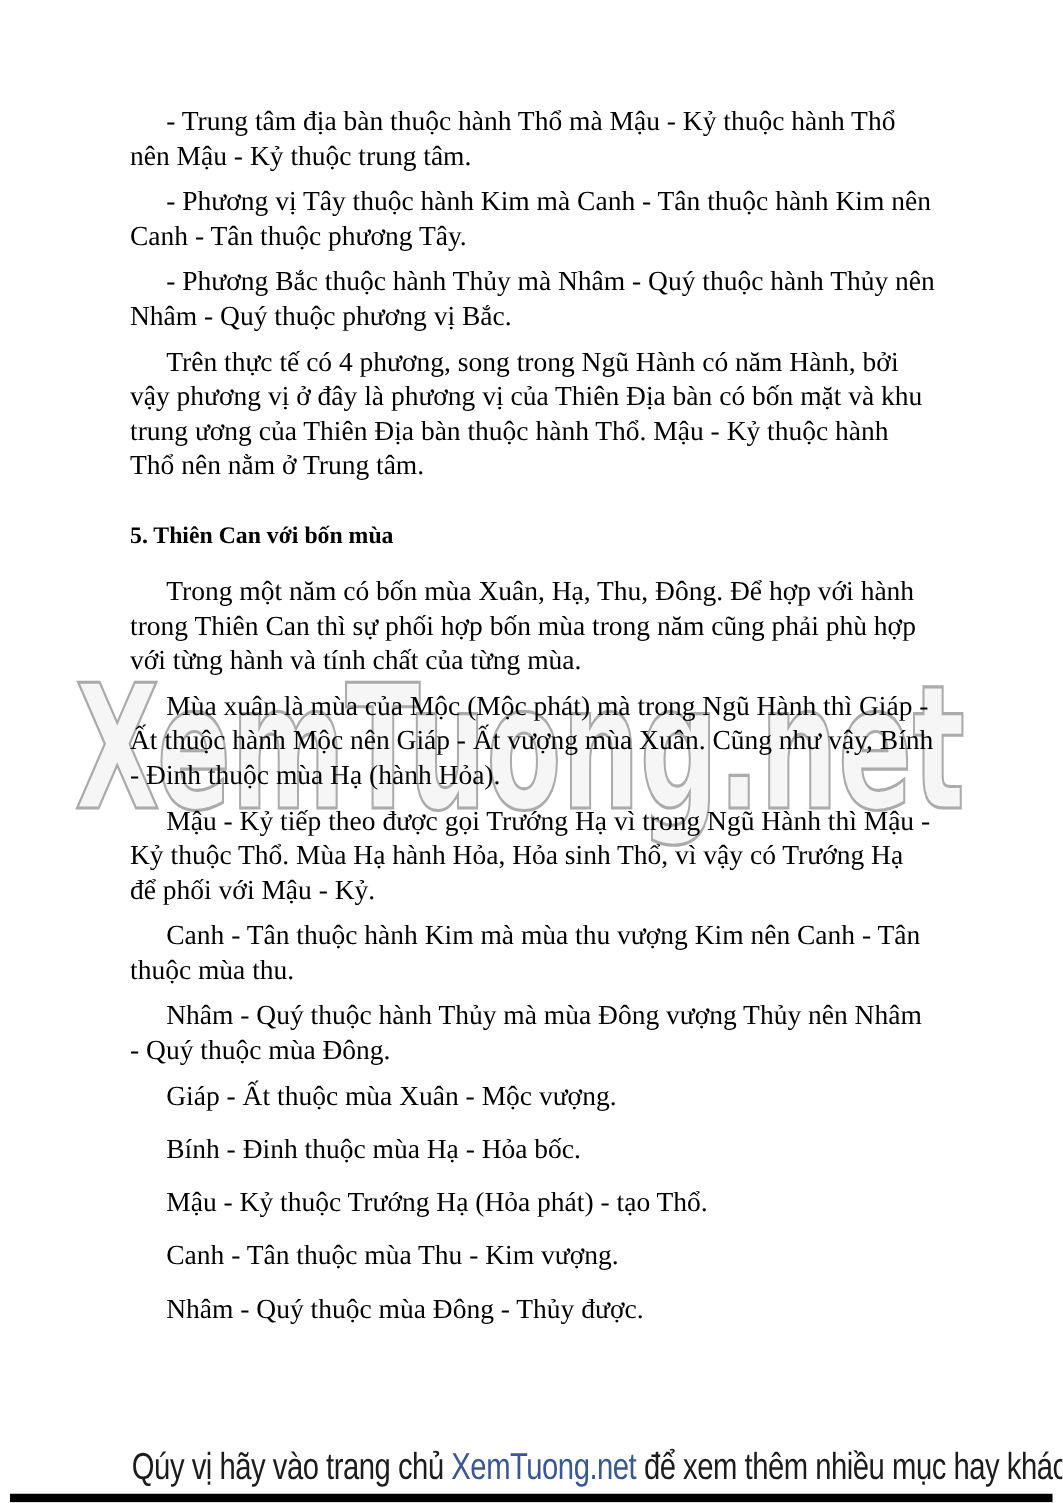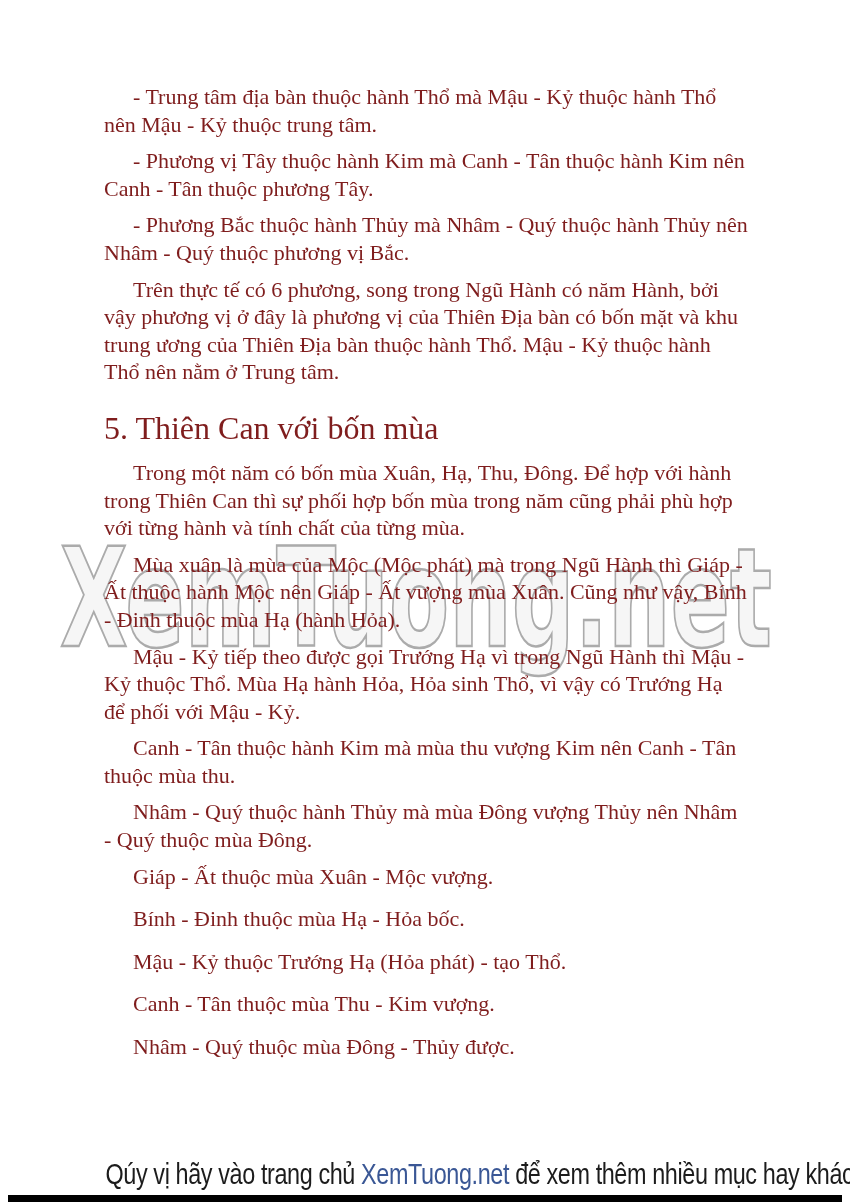"- Trung tâm địa bàn" .content { color: #7f1d1d -> #000000 }
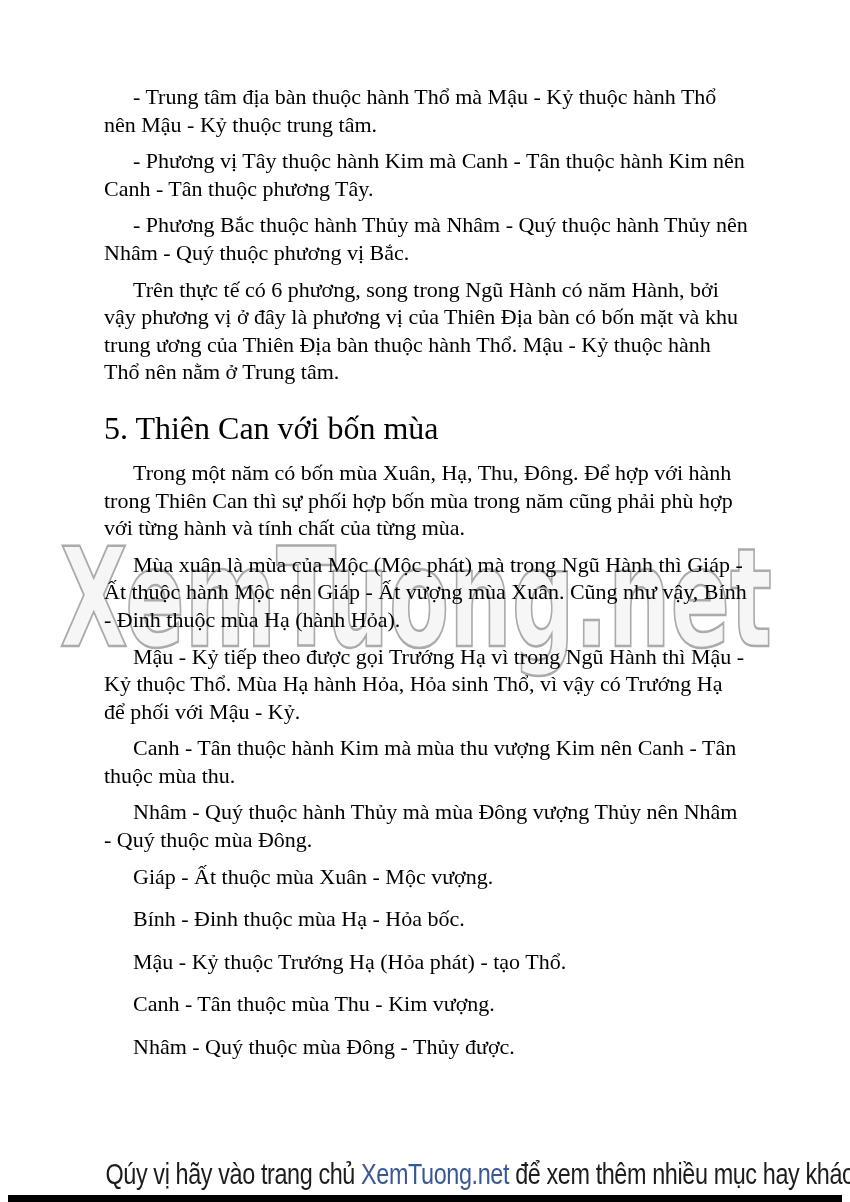"Trên thực tế có 6" p.para { text: 6 -> 4 }
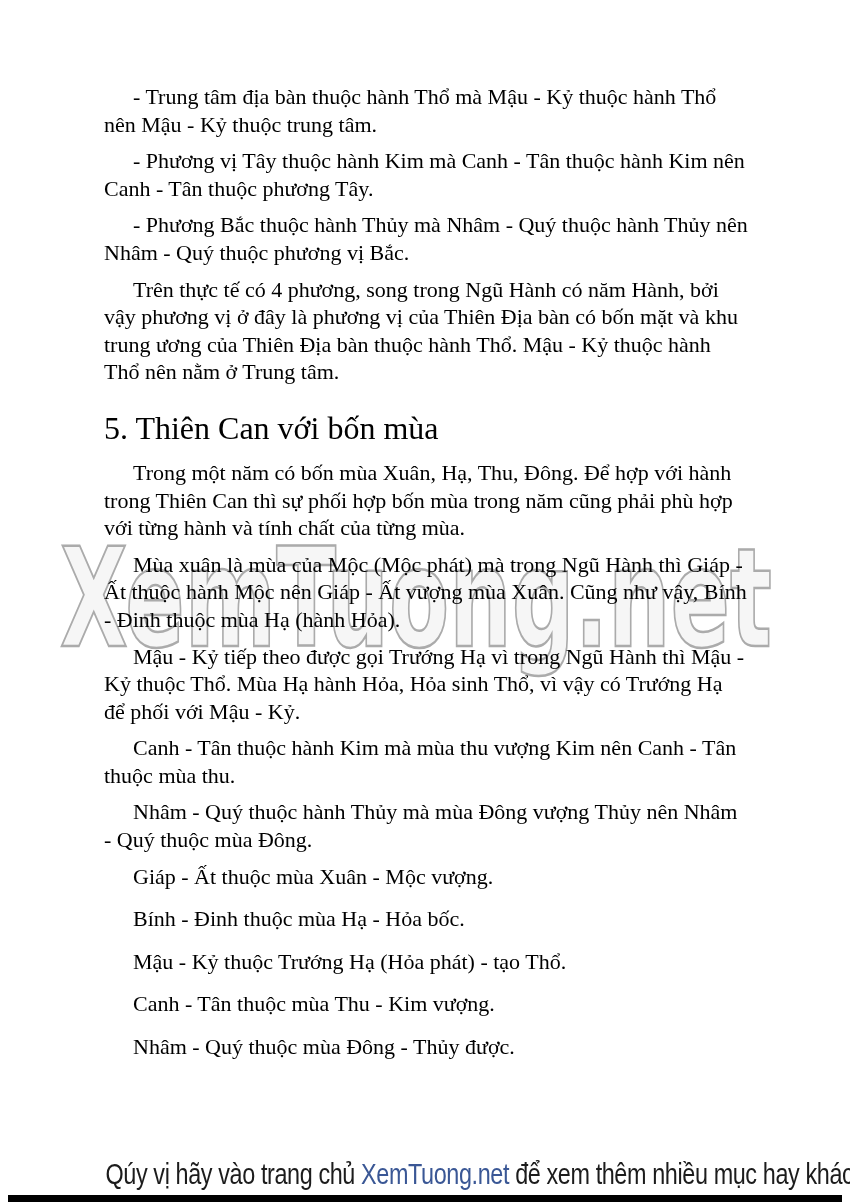"5. Thiên Can với bốn" .section-heading { font-size: 32px -> 19px; font-weight: normal -> bold }
